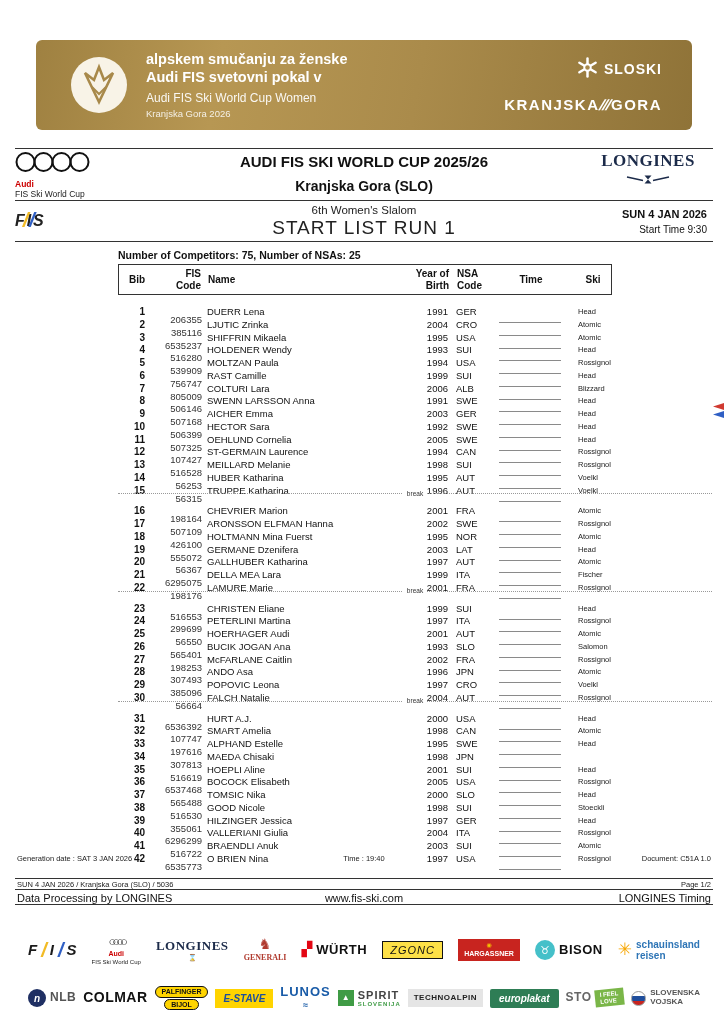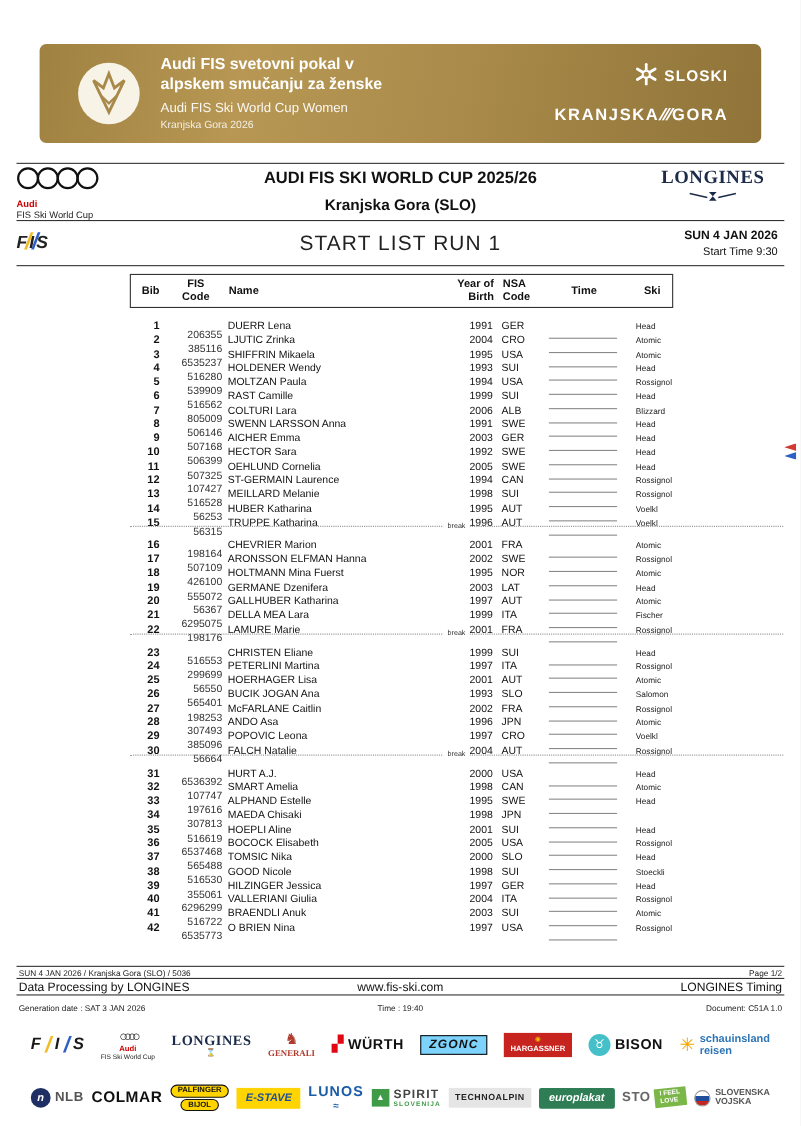"Audi FIS svetovni pokal v" div.l1 { order: before "alpskem smučanju za ženske" -> after "alpskem smučanju za ženske" }
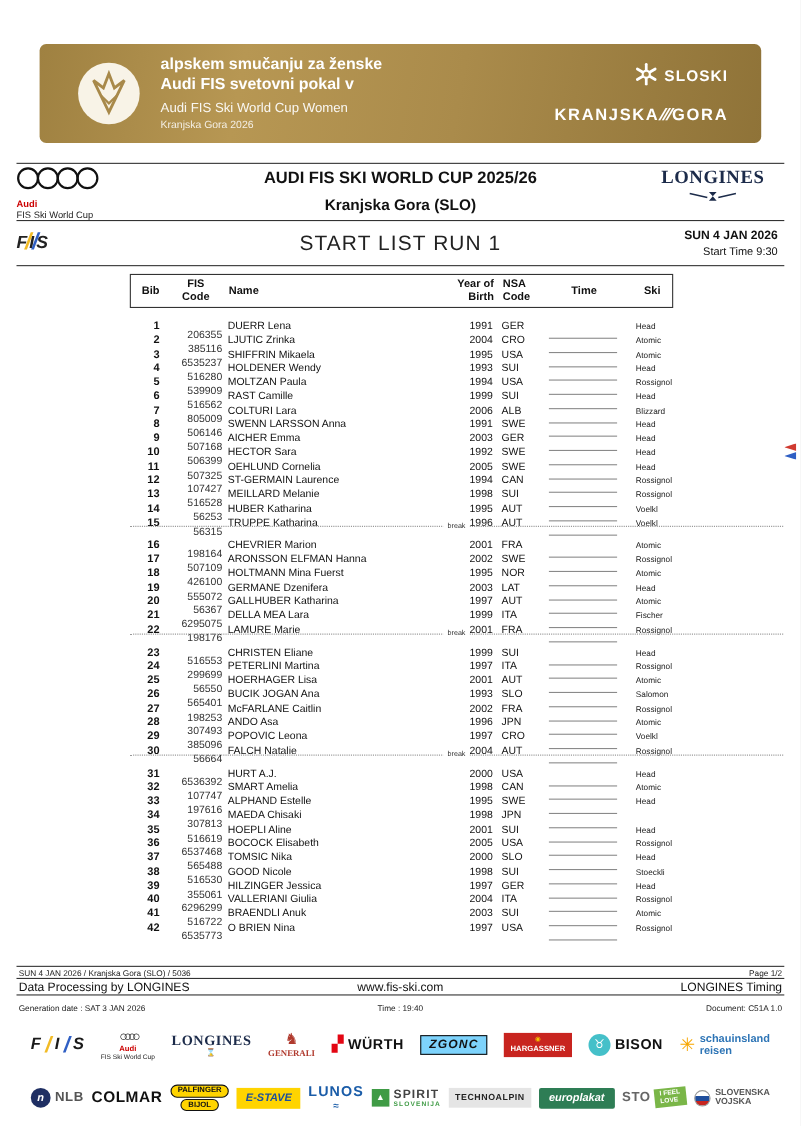"6th Women's Slalom" div.evt-name { html: none -> <div>6th Women's Slalom</div> }
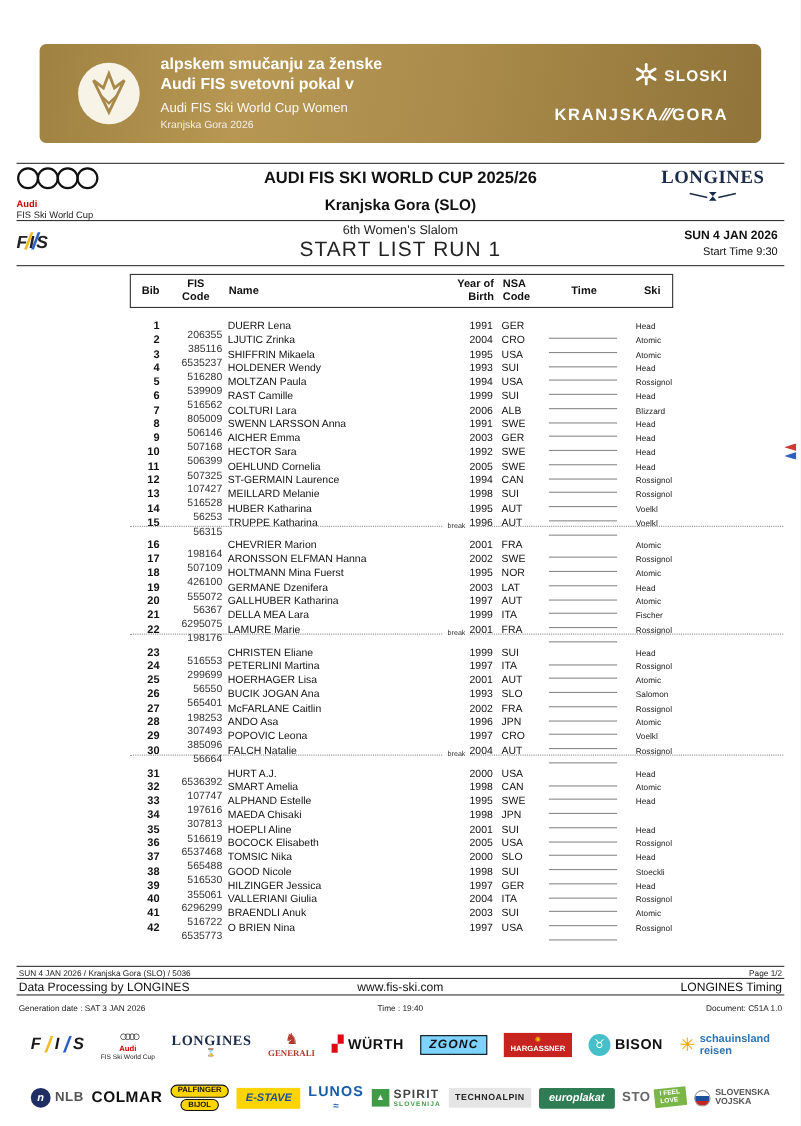"Number of Competitors: 75, Number" div.summary { html: none -> <div>Number of Competitors: 75, Number of NSAs: 25</div> }
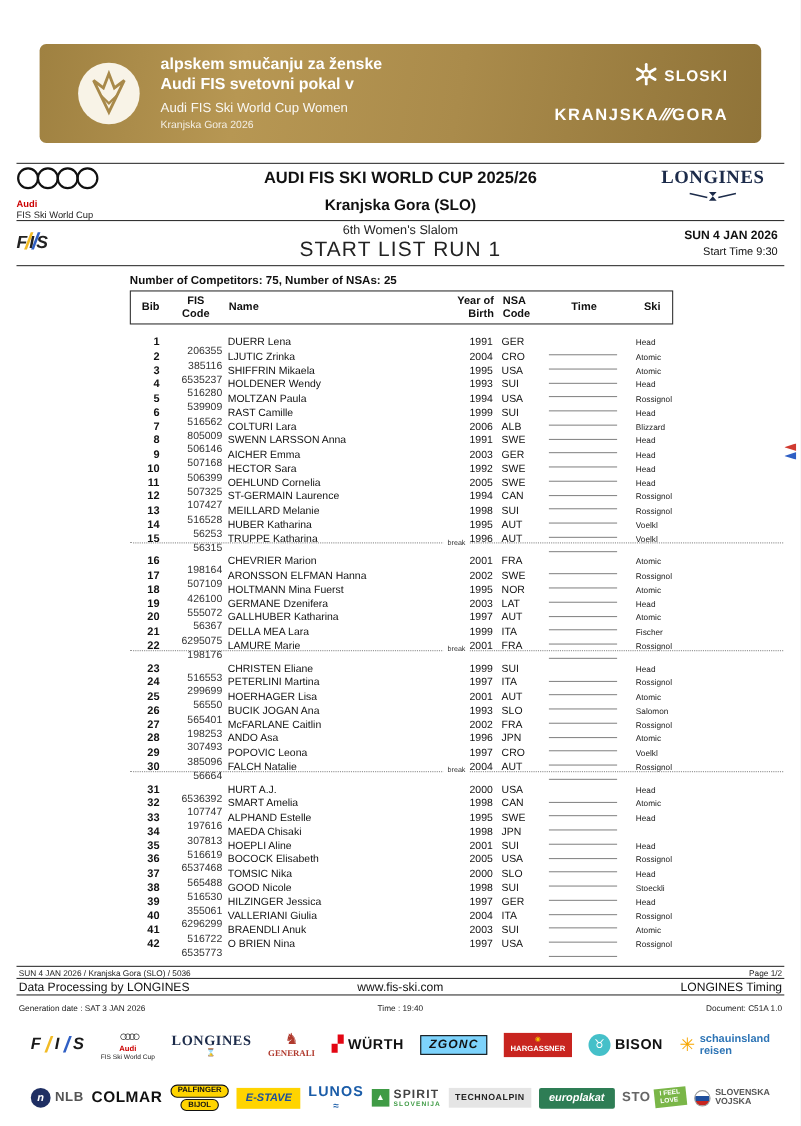"FIS" .h-fis { text-align: center -> right }
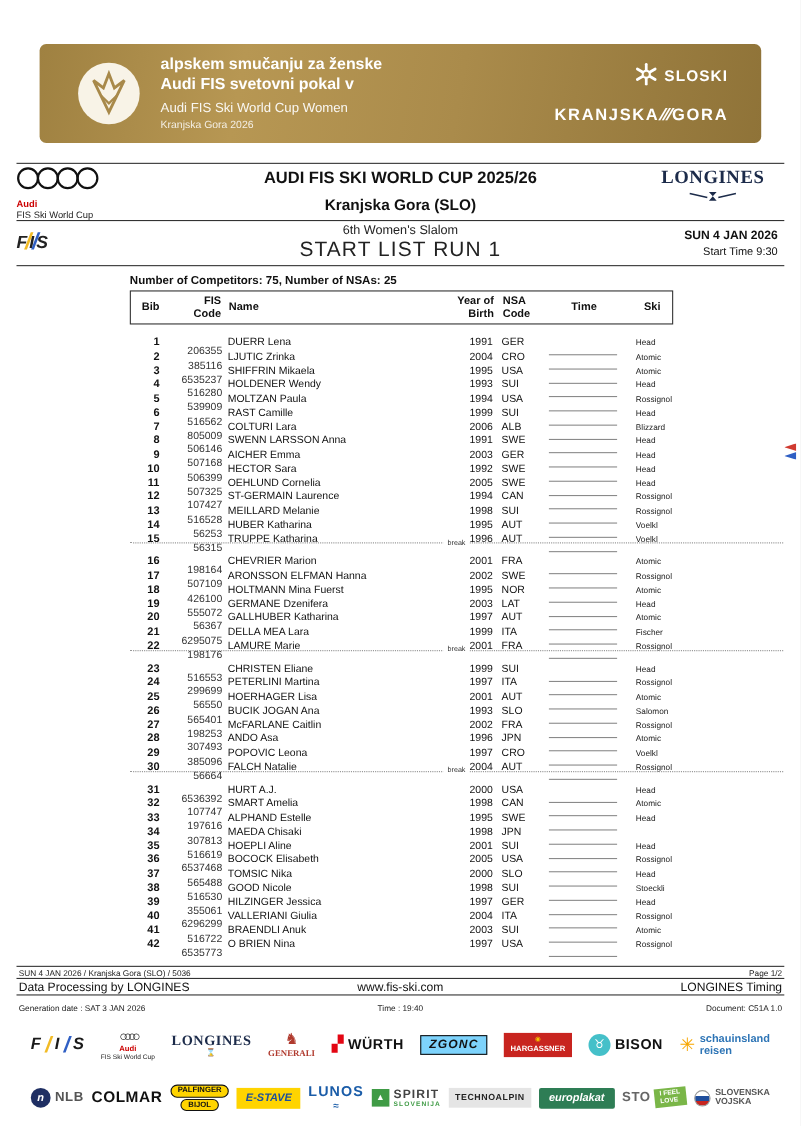"516562" div.c { text: 516562 -> 756747 }
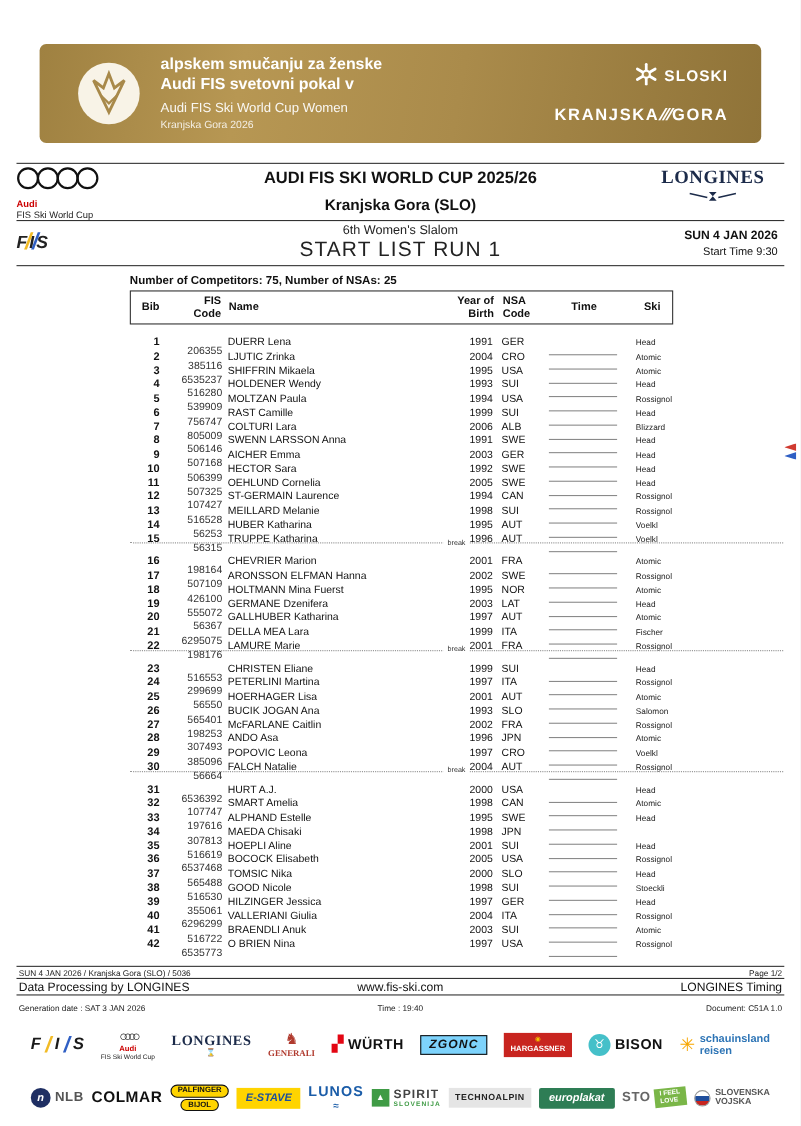"HOERHAGER Lisa" div.c { text: Lisa -> Audi }
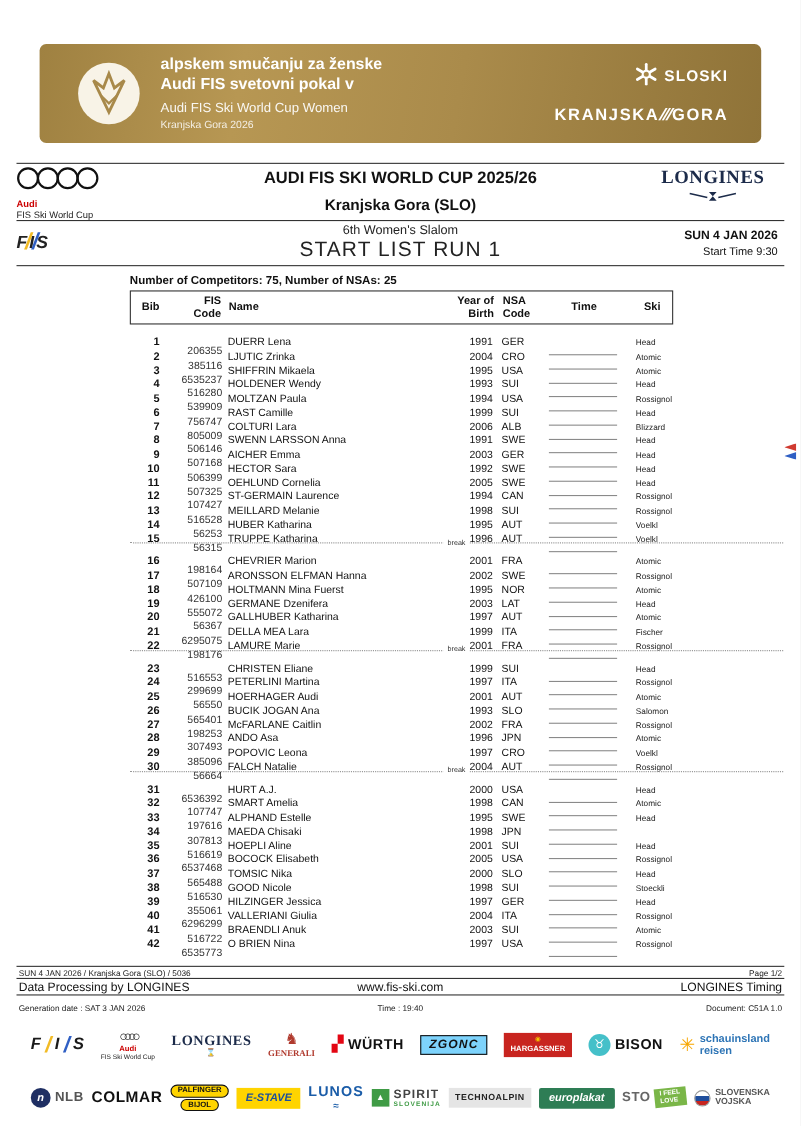"Generation date : SAT 3" .f3 { top: 912px -> 854px }
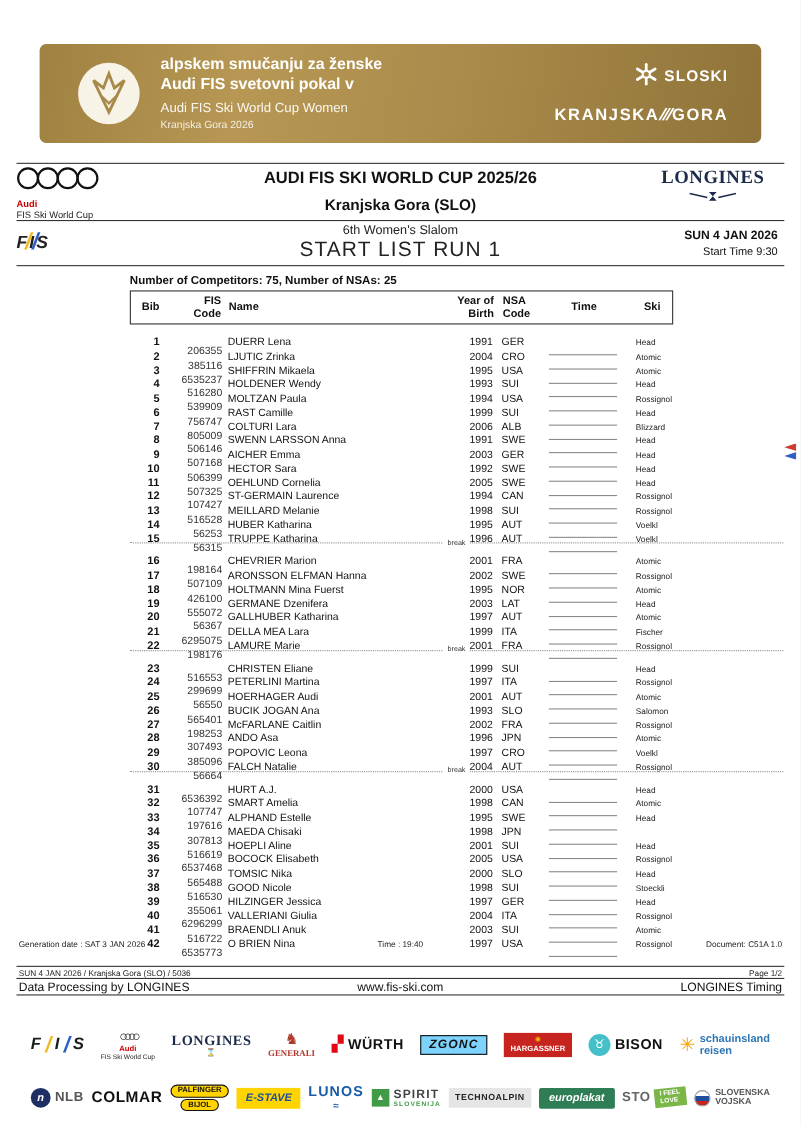"ZGONC" span { background: #7dd3fc -> #fde047; font-weight: 700 -> 400 }
